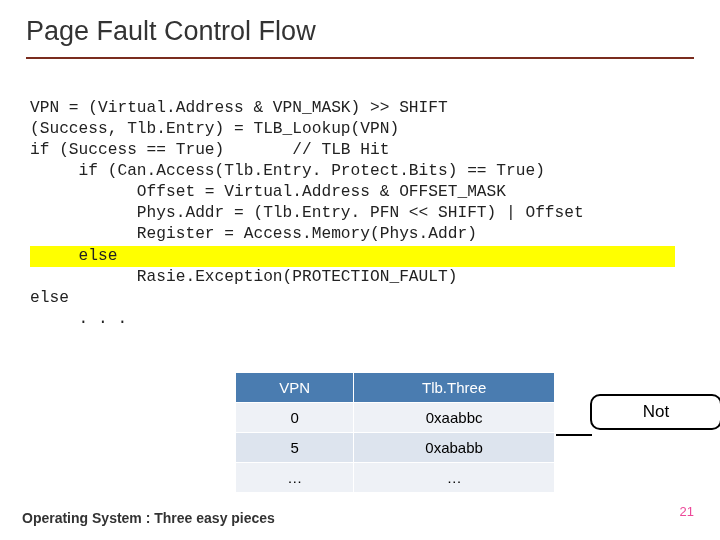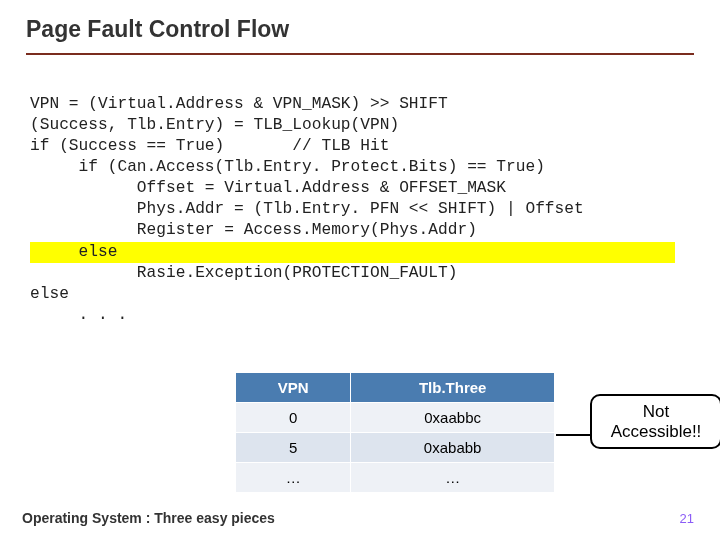"Page Fault Control Flow" .title { font-size: 23px -> 27px; font-weight: bold -> normal }
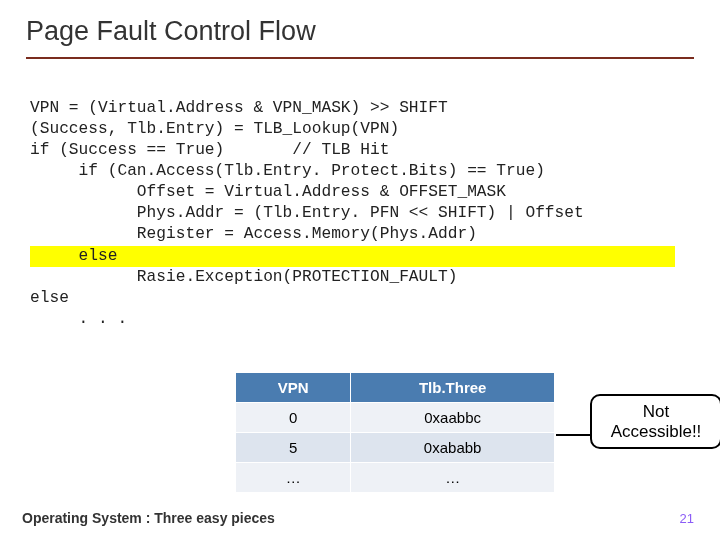"VPN" table.tlb th { font-weight: bold -> normal }
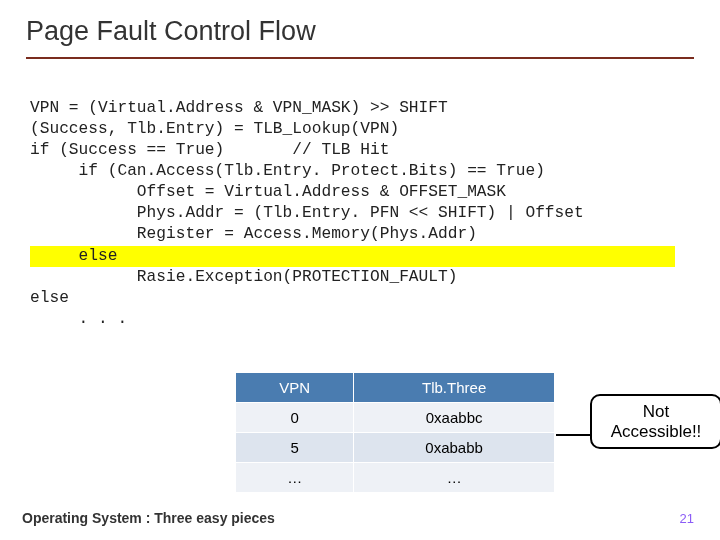"Accessible!!" span { html: <span>Accessible!!</span> -> none }
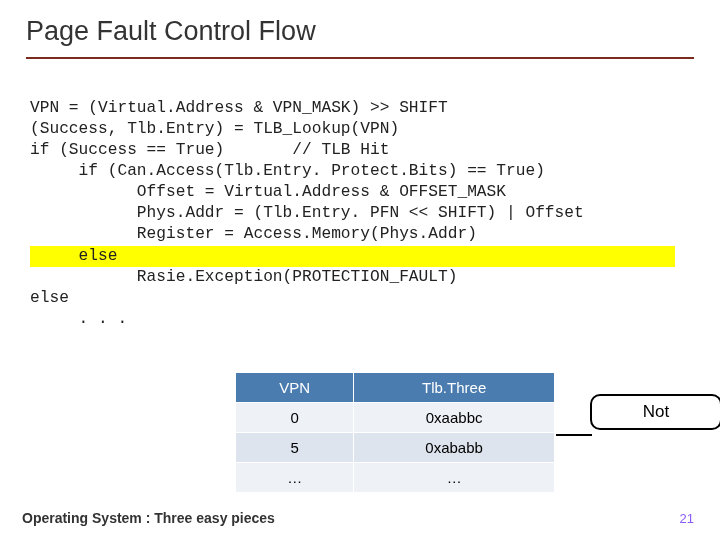"21" .footer-right { bottom: 14px -> 21px; color: #8b5cf6 -> #ec4899 }
